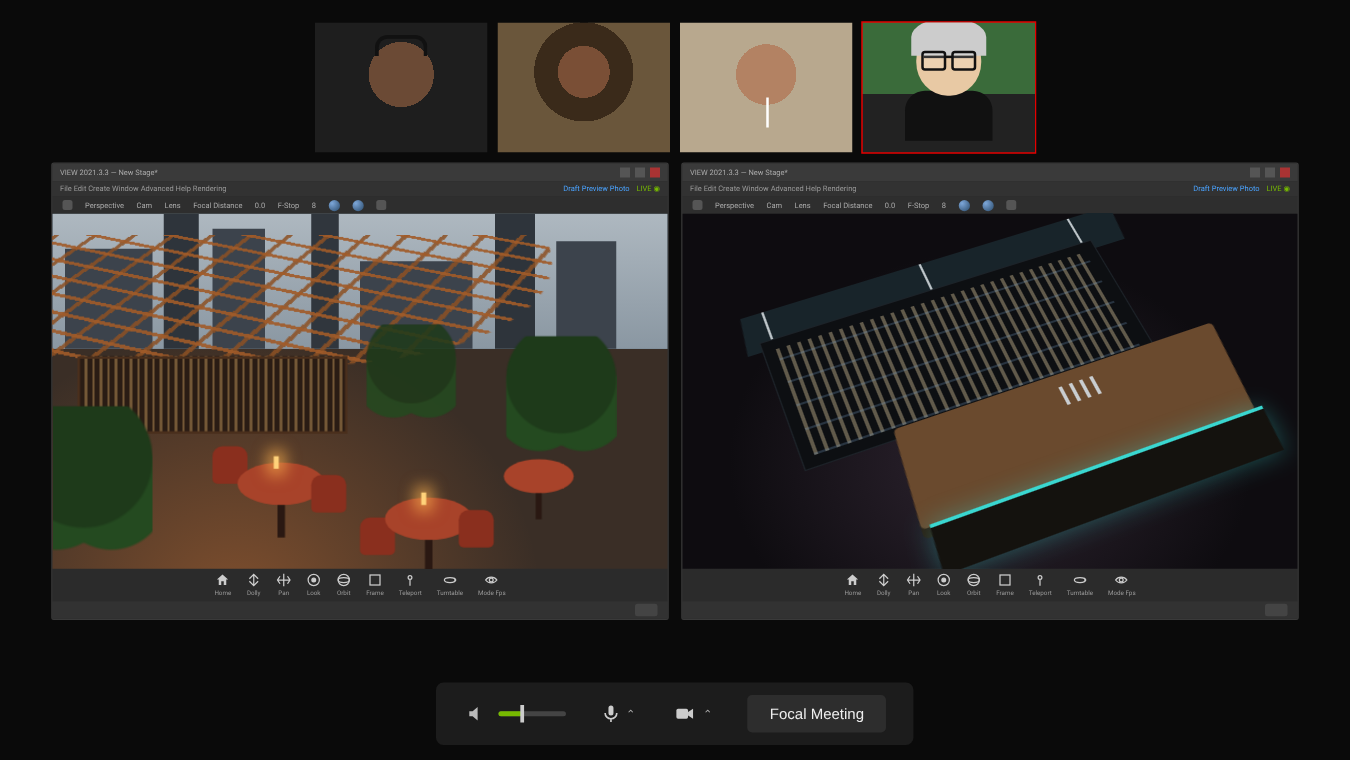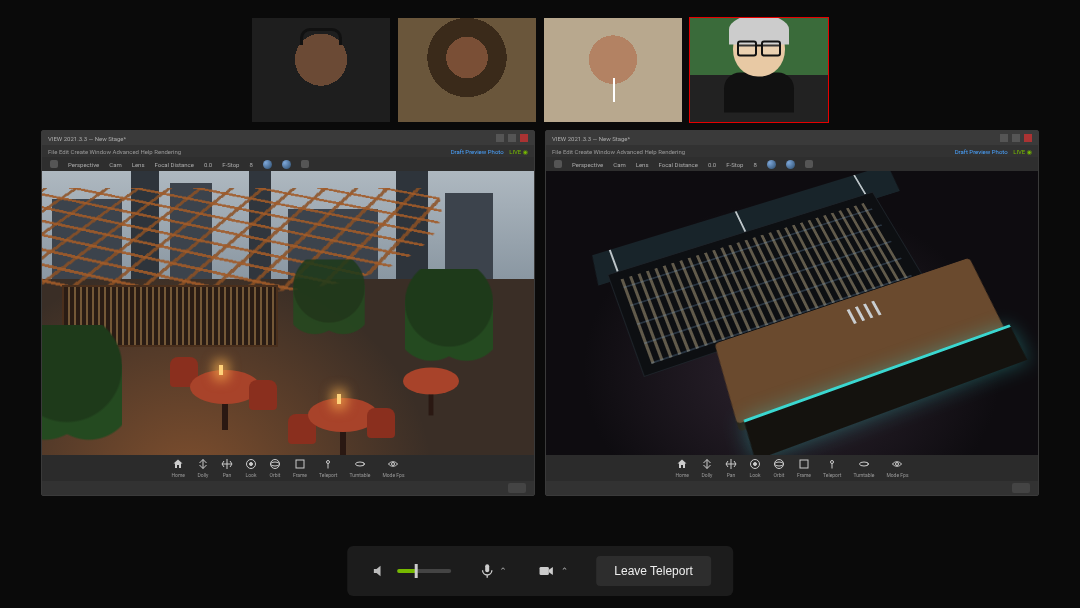"Leave Teleport" button.leave-btn { text: Leave Teleport -> Focal Meeting }
